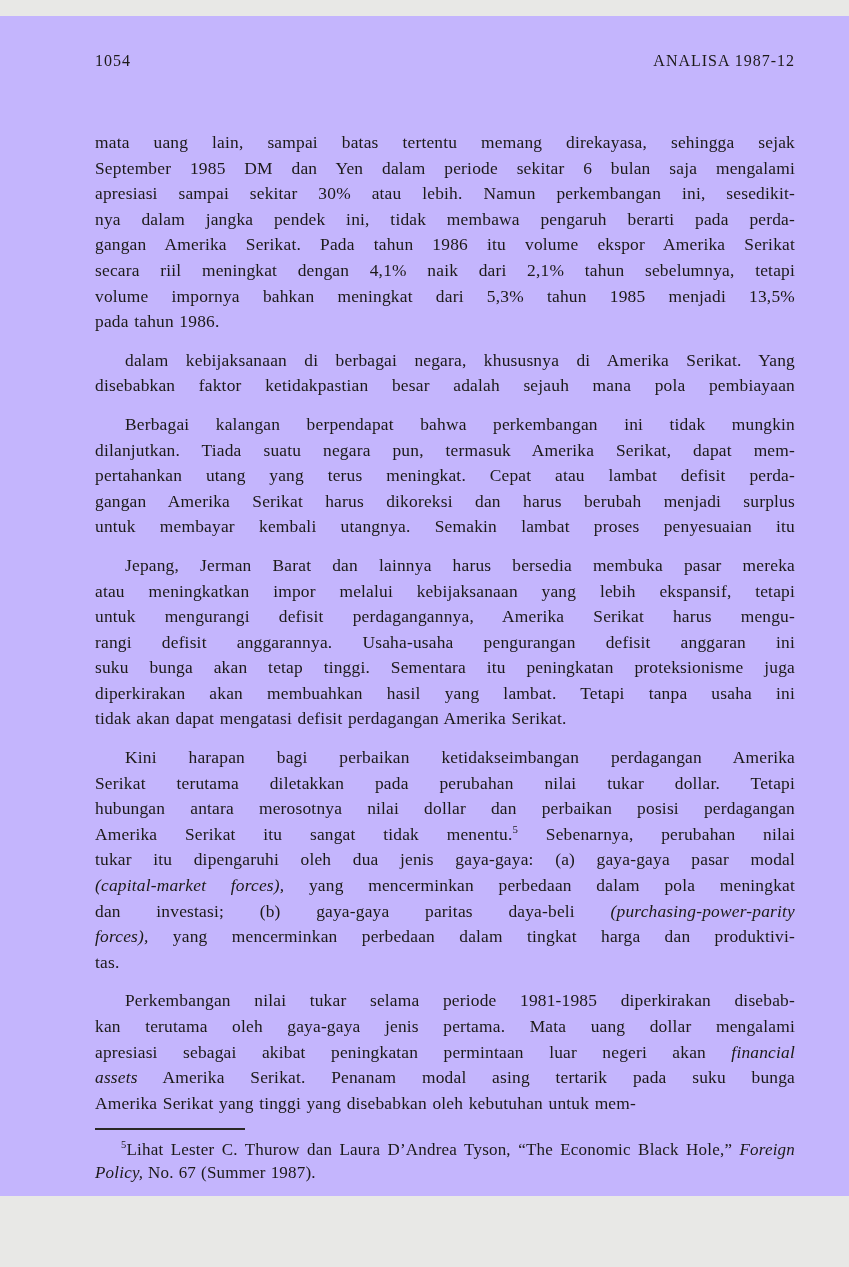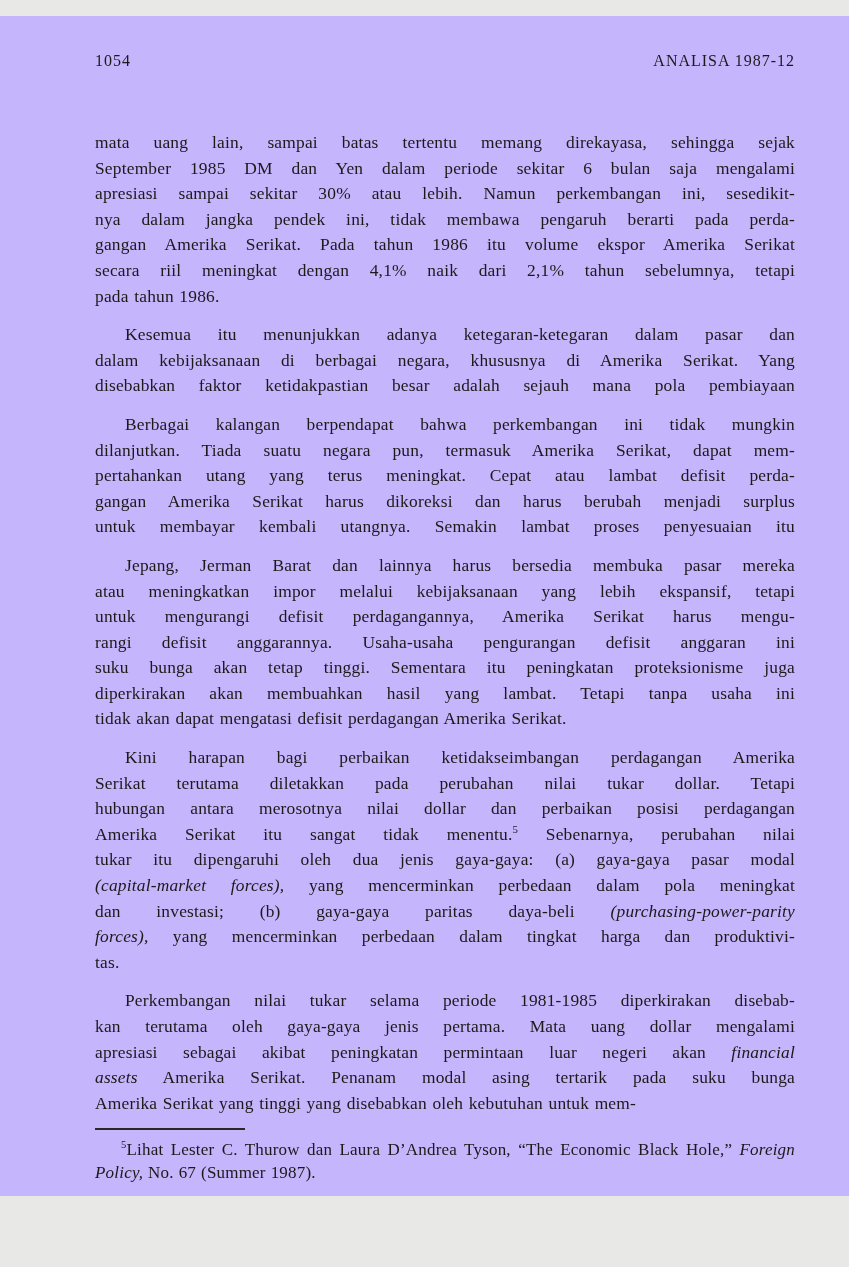"volume impornya bahkan meningkat dari" div.line { html: none -> <div><span>volume impornya bahkan meningkat dari 5,3% tahun 1985 menjadi 13,5%</span></div> }
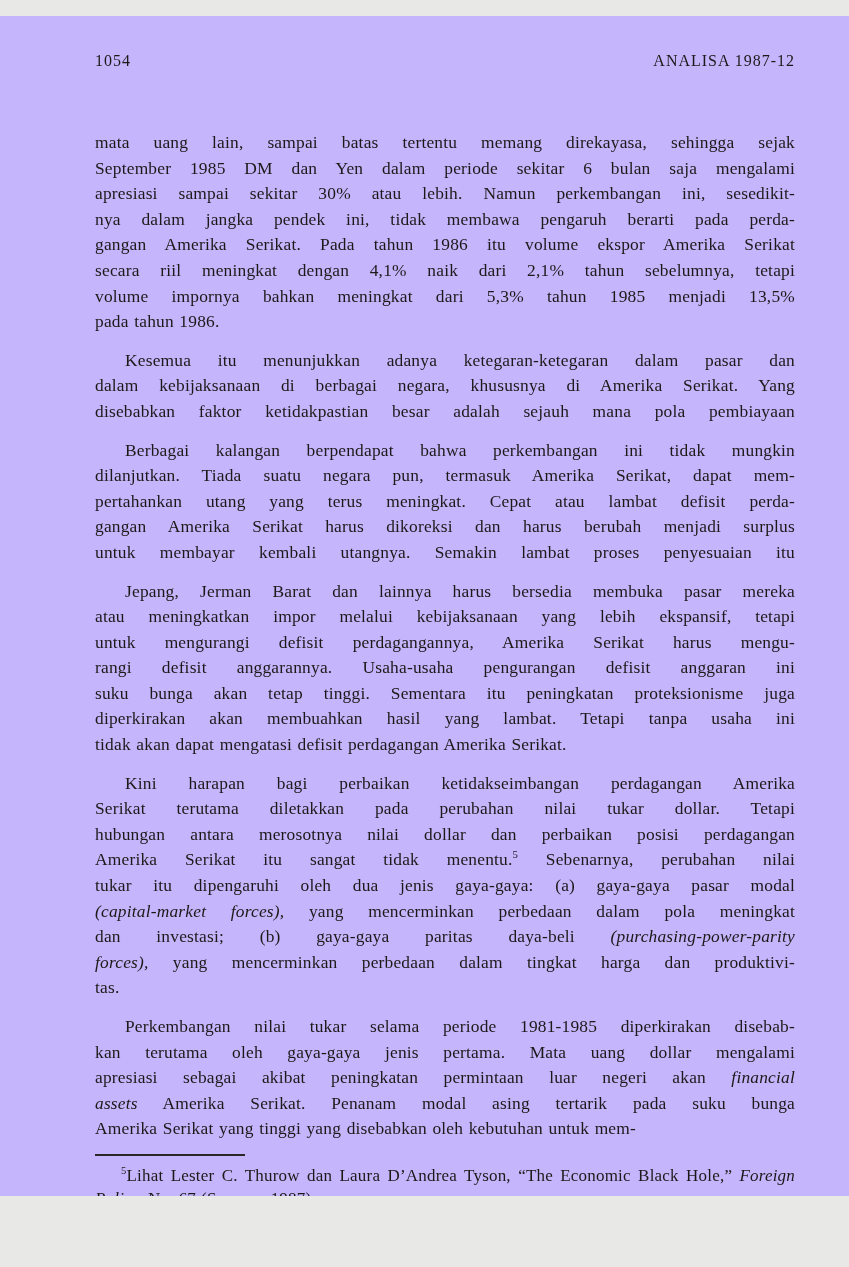"Kesemua itu menunjukkan adanya" div.line { html: <div><span>Kesemua itu menunjukkan adanya ketegaran-ketegaran dalam pasar dan</span></div> -> none }
